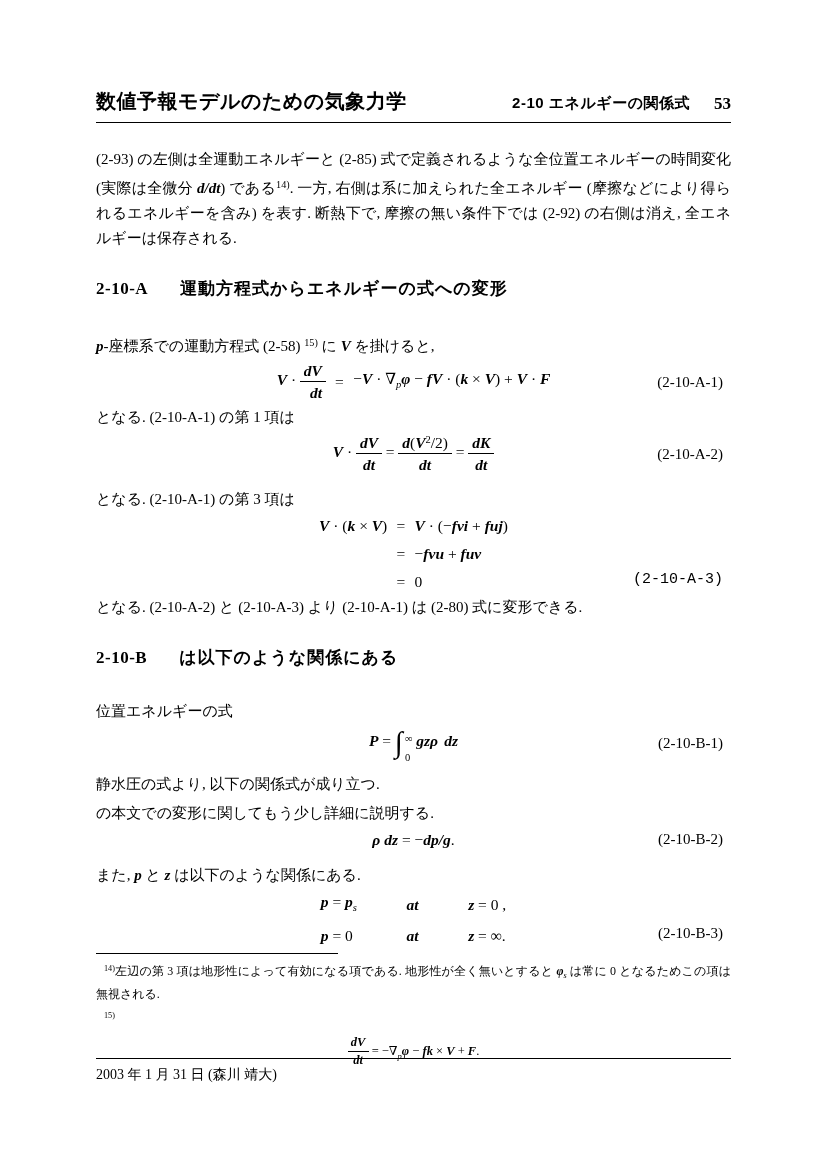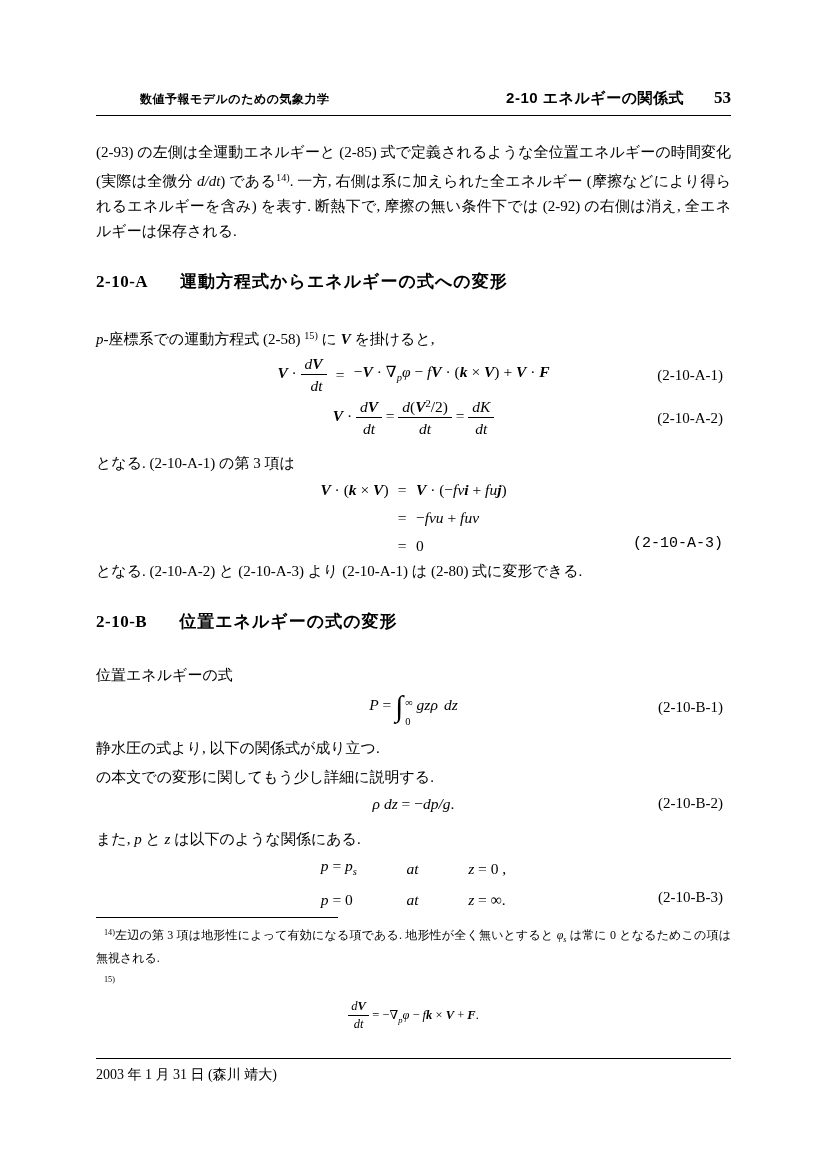"数値予報モデルのための気象力学" .h-left { font-size: 12px -> 20px; margin-left: 44px -> none }
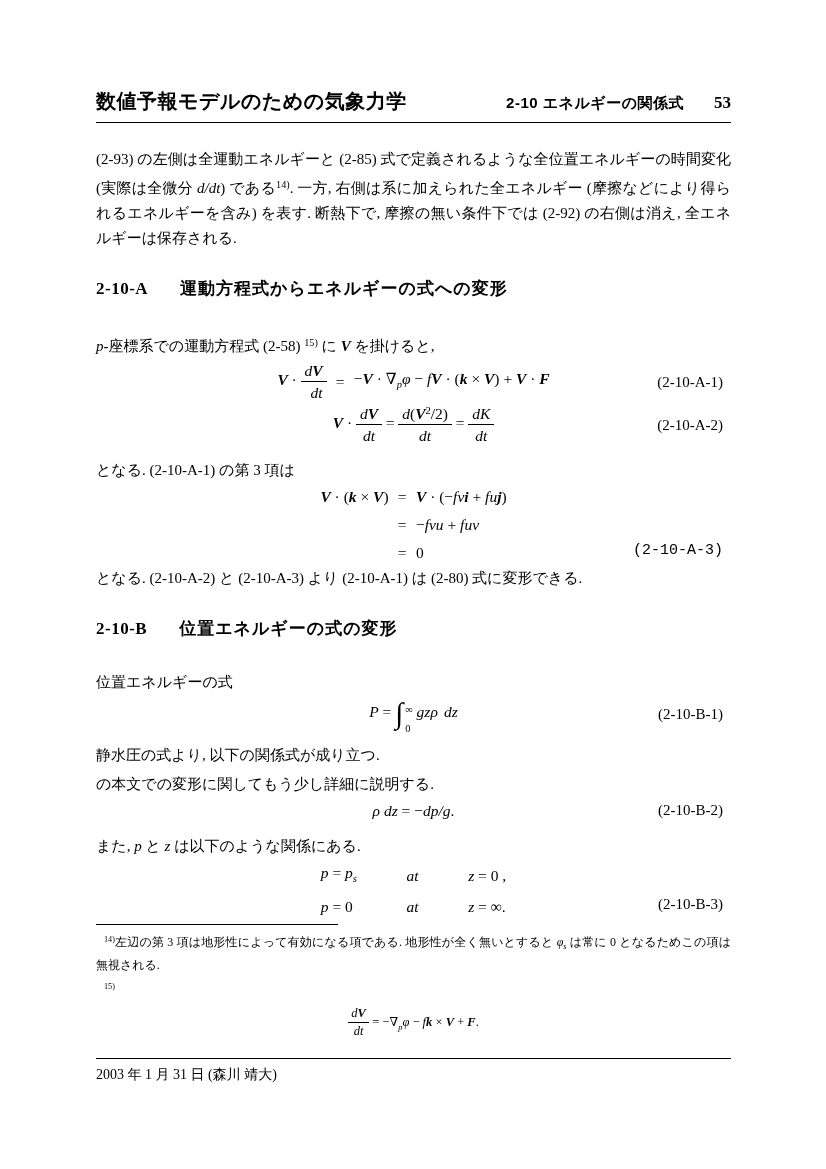"2-10 エネルギーの関係式" .h-right { align-items: flex-end -> center; gap: 30px -> 24px }
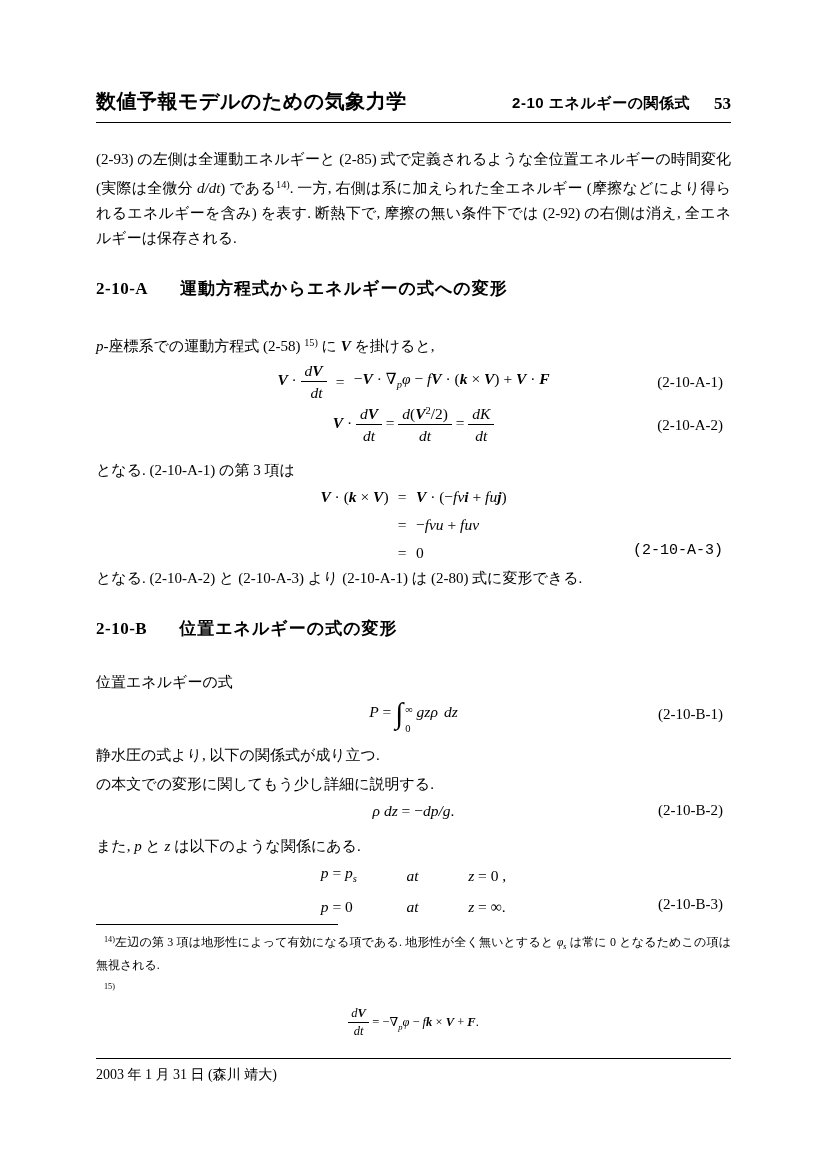"d/dt" .m-it { font-weight: none -> bold }
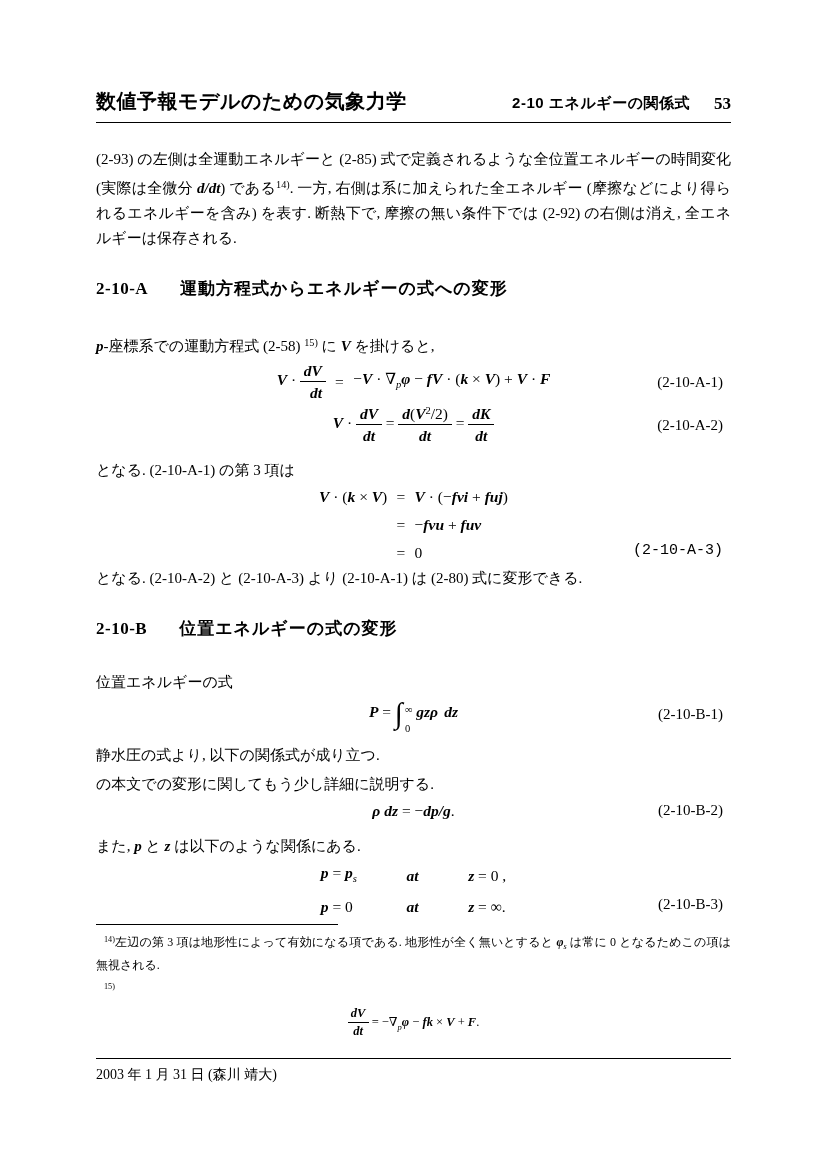"となる. (2-10-A-1) の第 1 項は" p.body-line { html: none -> <p>となる. (2-10-A-1) の第 1 項は</p> }
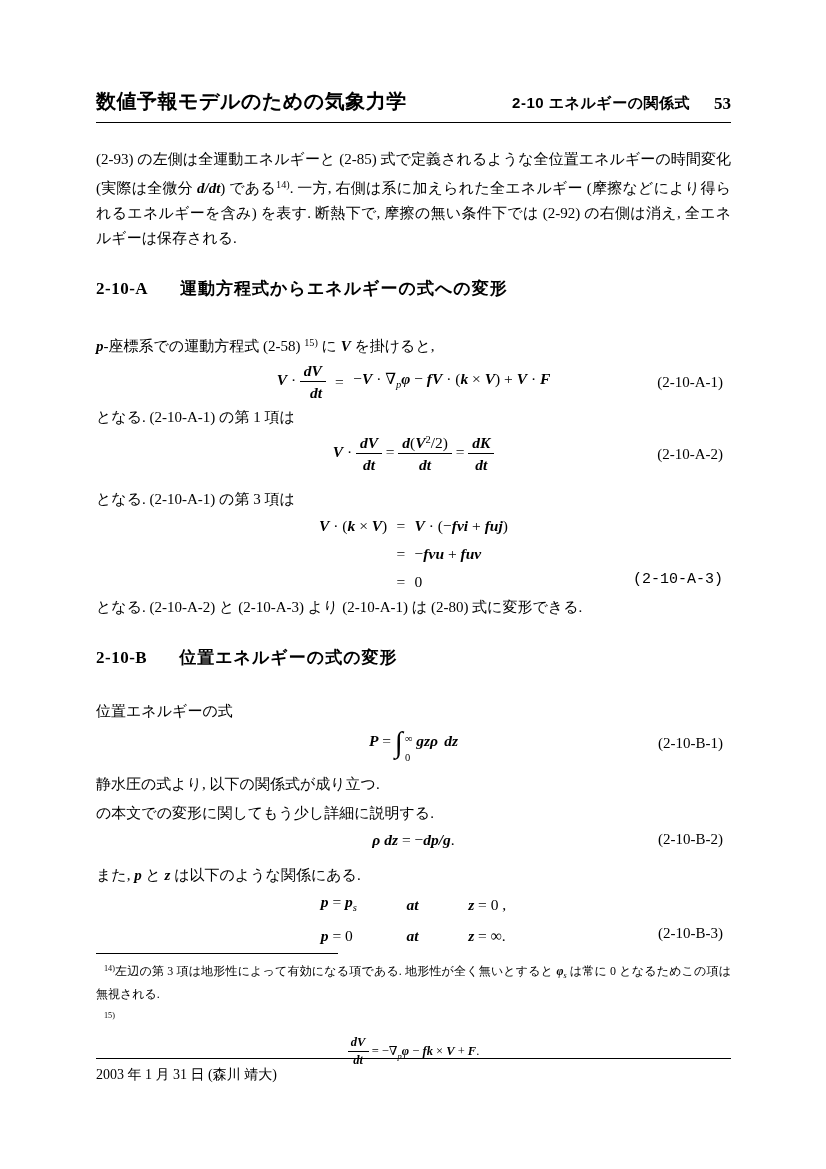"位置エネルギーの式の変形" span.sec-title { text: 位置エネルギーの式の変形 -> は以下のような関係にある }
